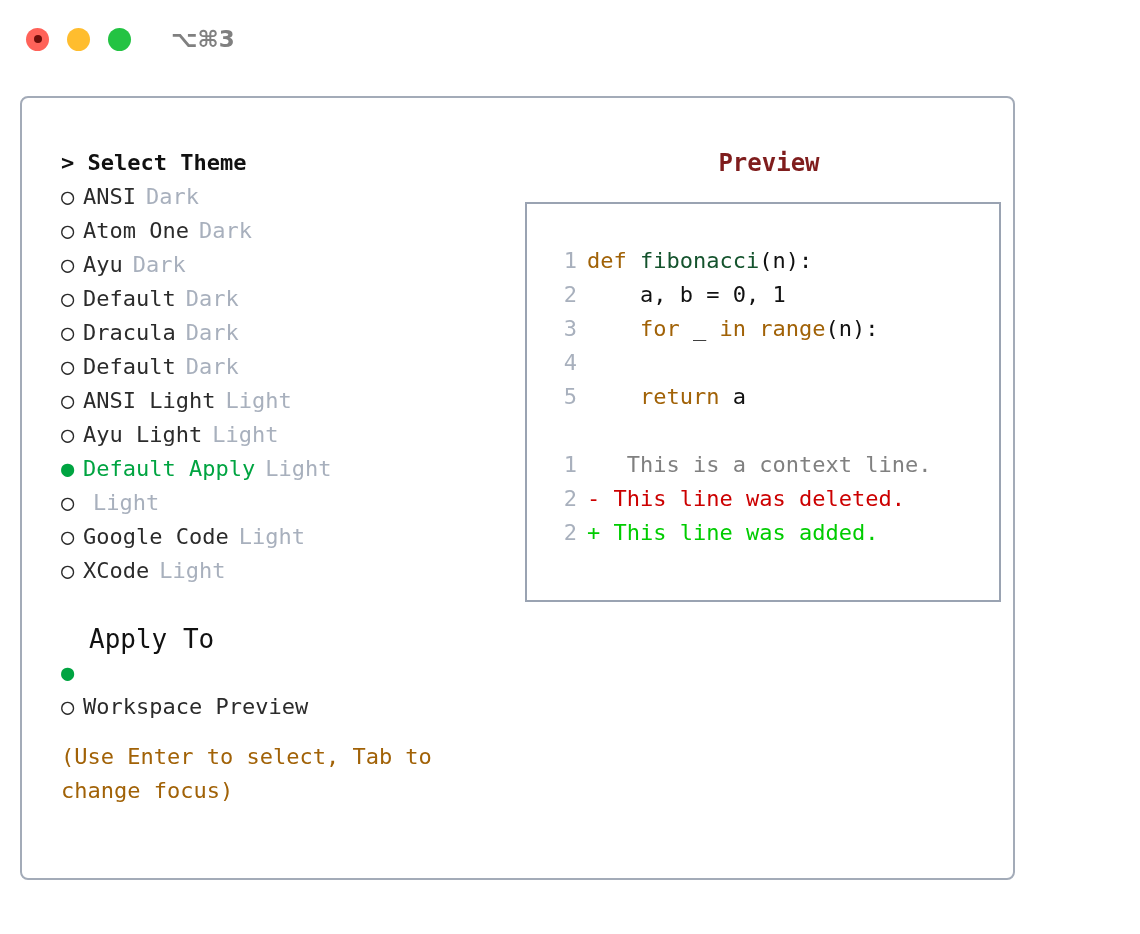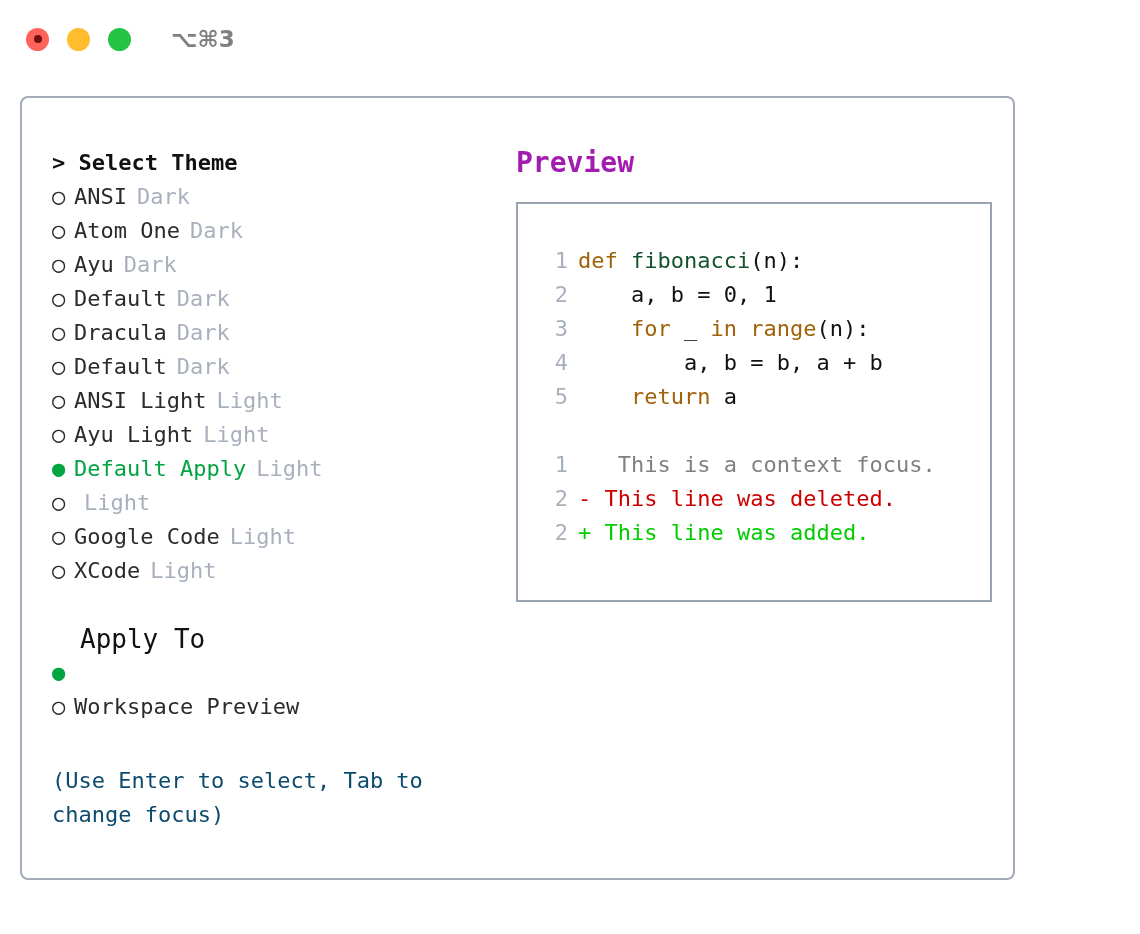"> Select Theme" .panel-inner { left: 12px -> 0; padding-left: none -> 21px }
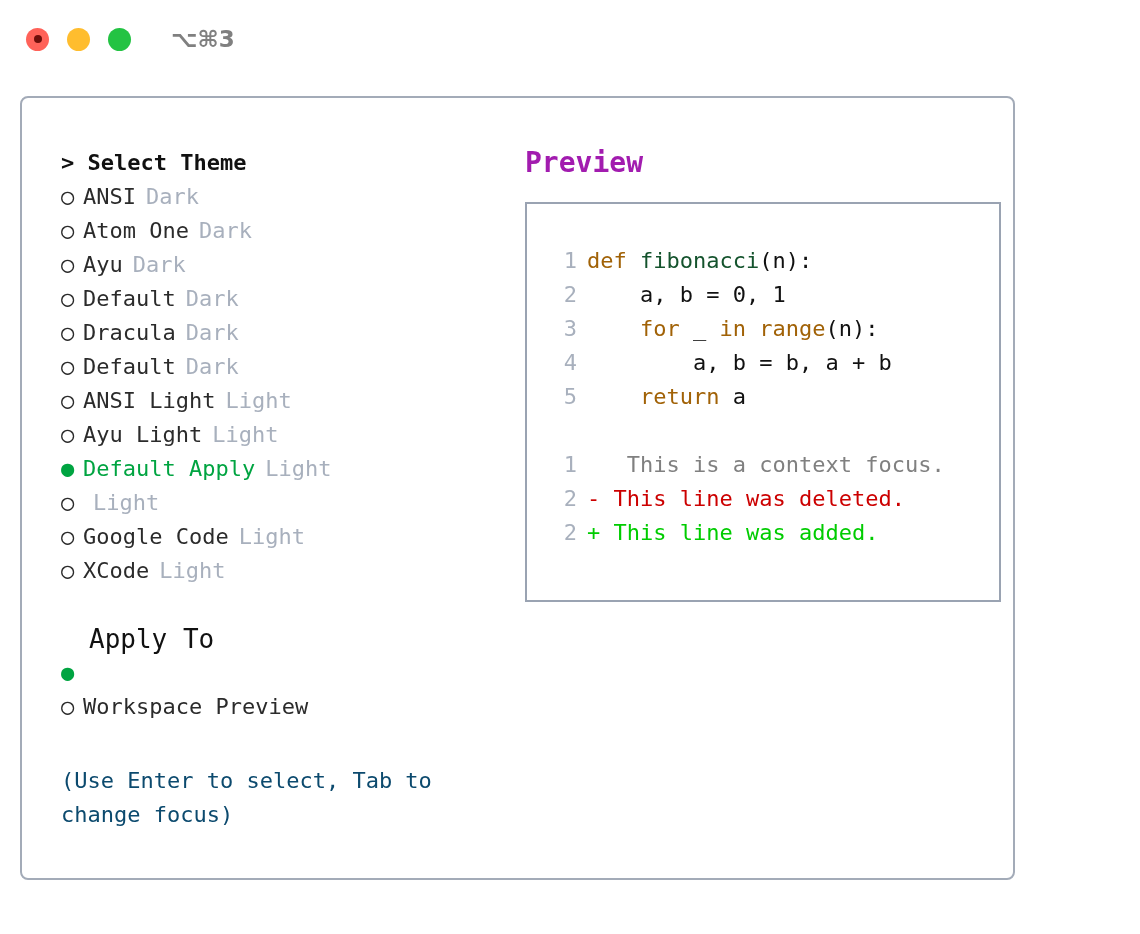"Preview" .preview-head { color: #a21caf -> #7f1d1d; font-size: 28px -> 24px; text-align: none -> center }
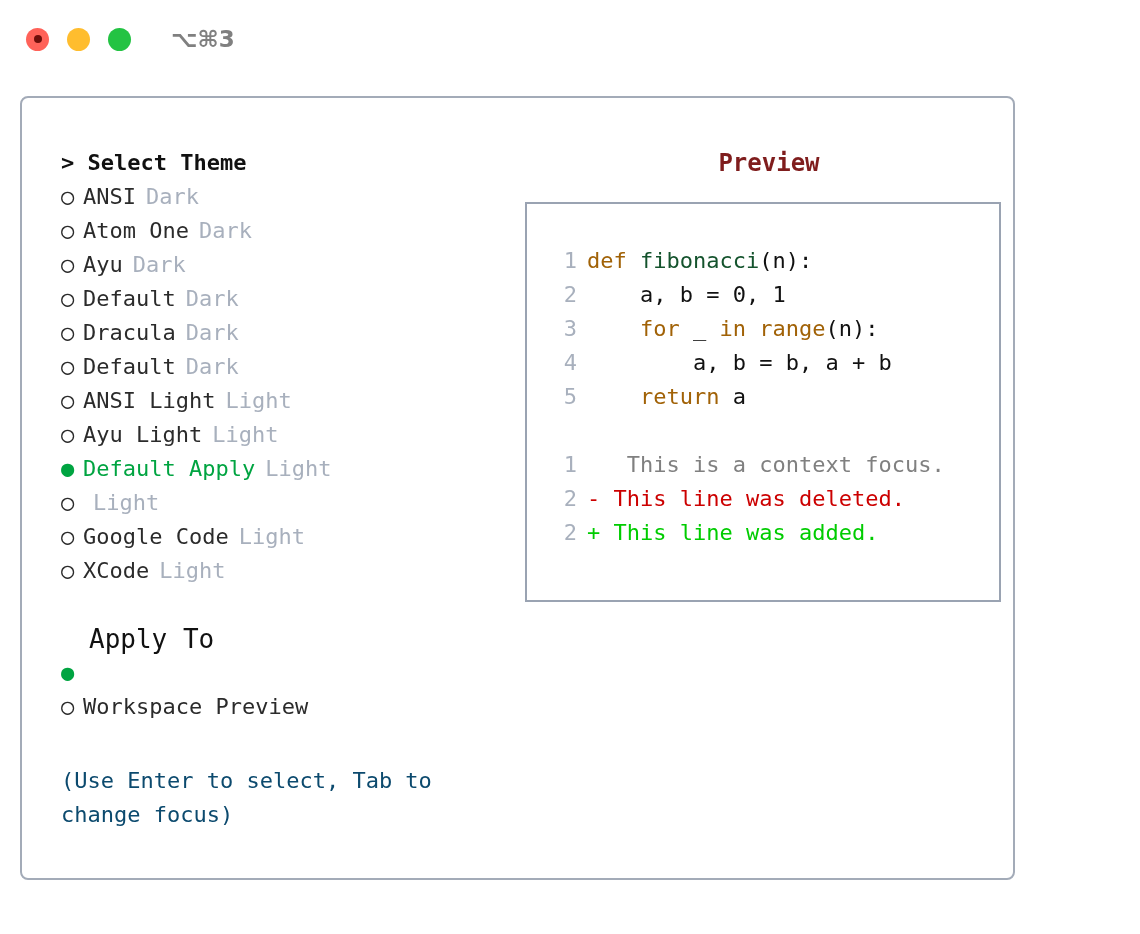"a, b = b, a" span.tok-plain { html: <span> a, b = b, a + b</span> -> none }
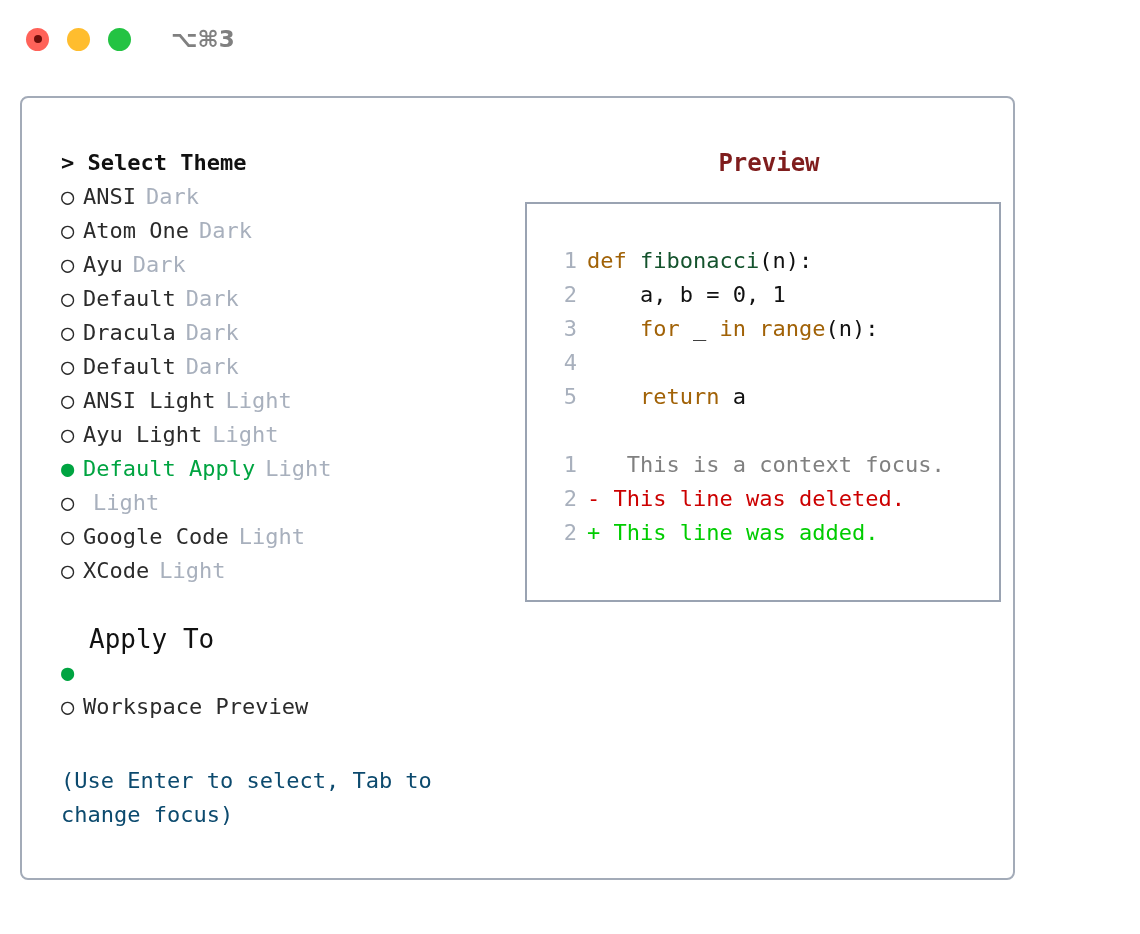"This is a context focus." span.tok-ctx { text: focus -> line }
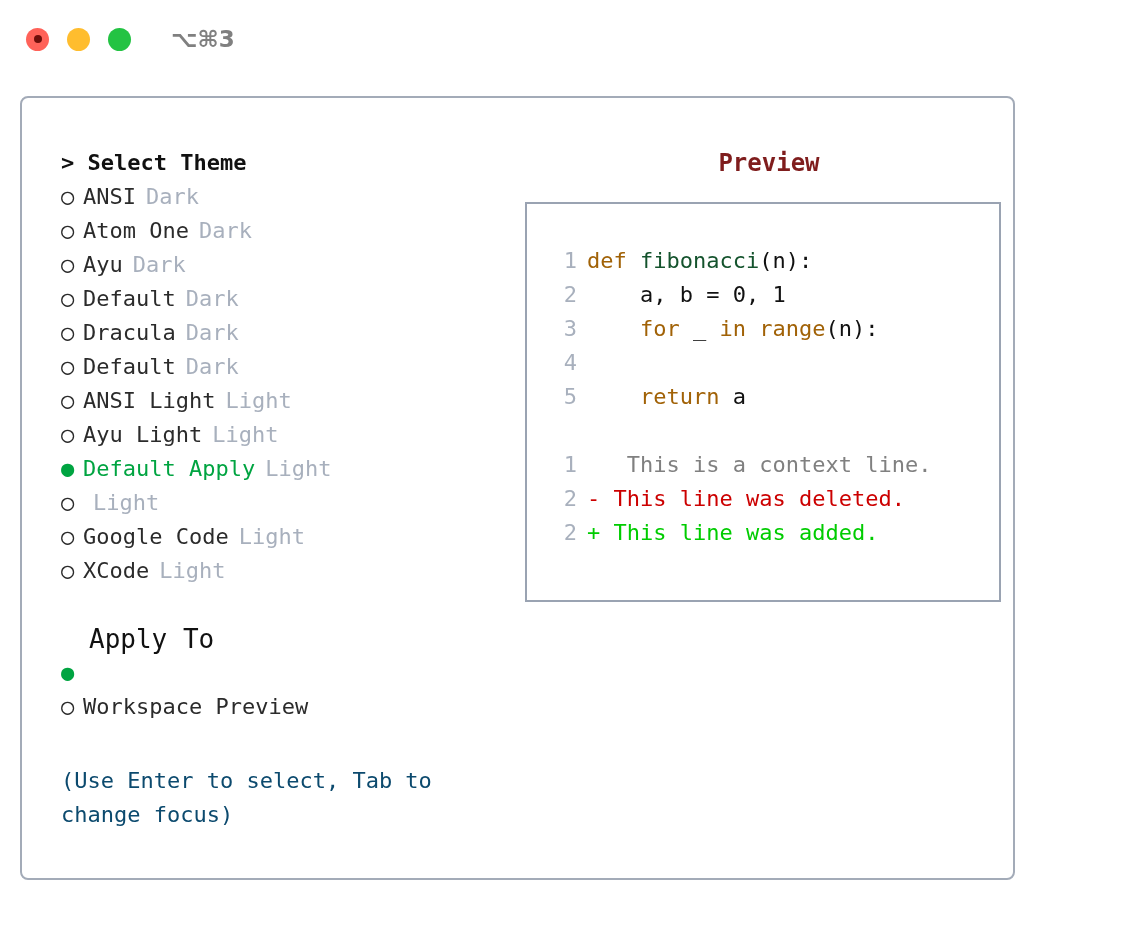"(Use Enter to select, Tab" .hint { color: #0c4a6e -> #a16207; margin-top: 40px -> 16px }
